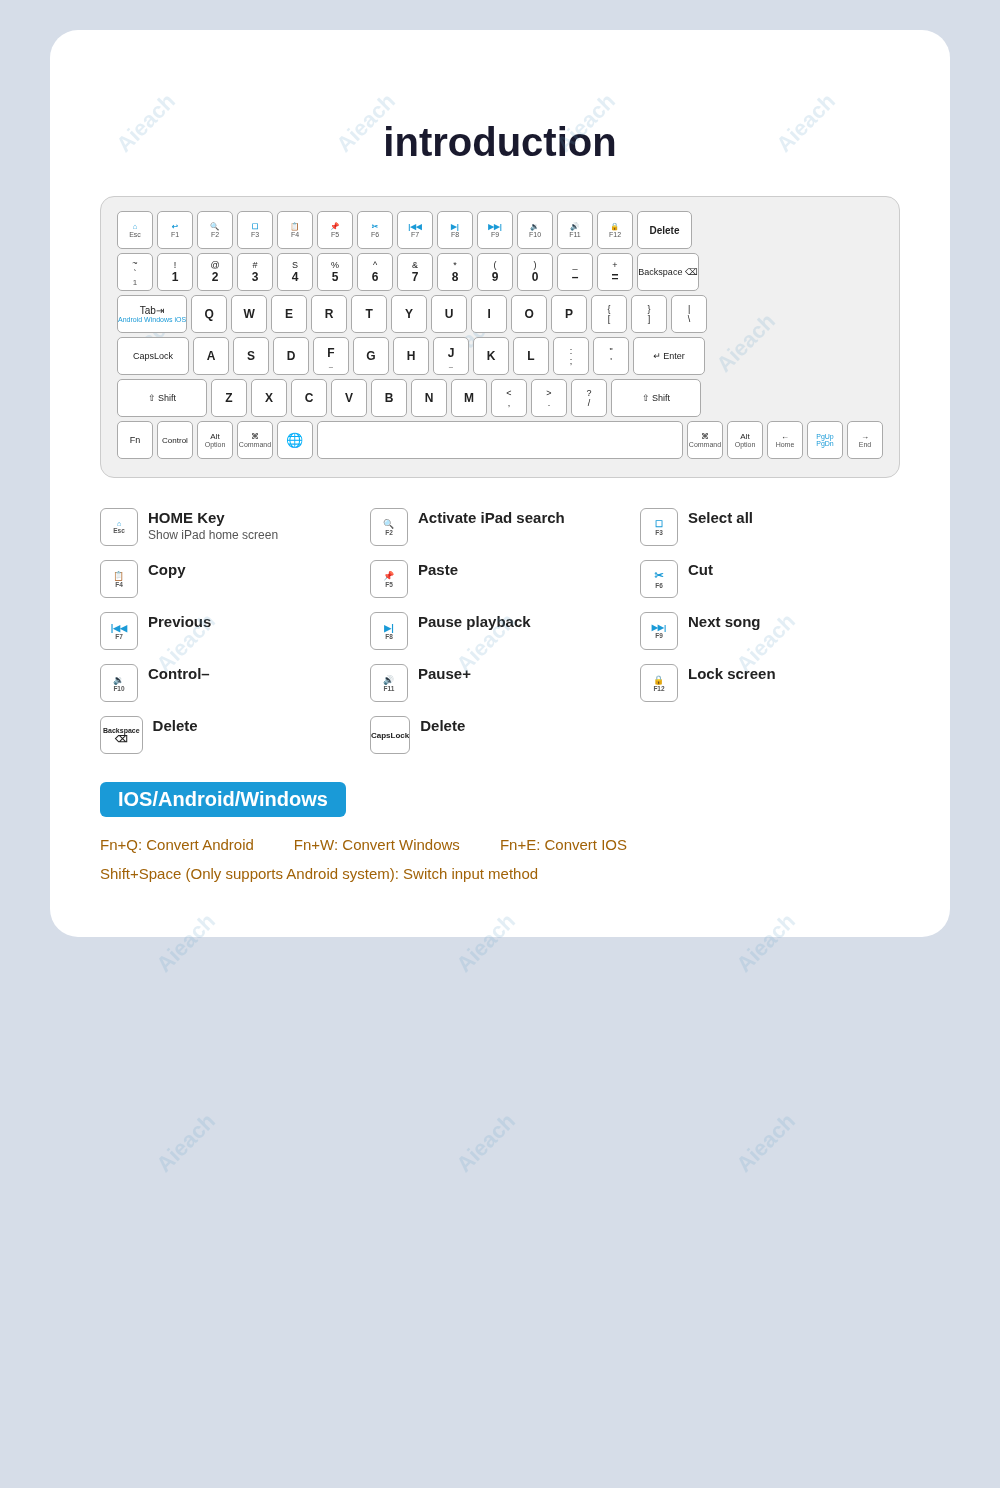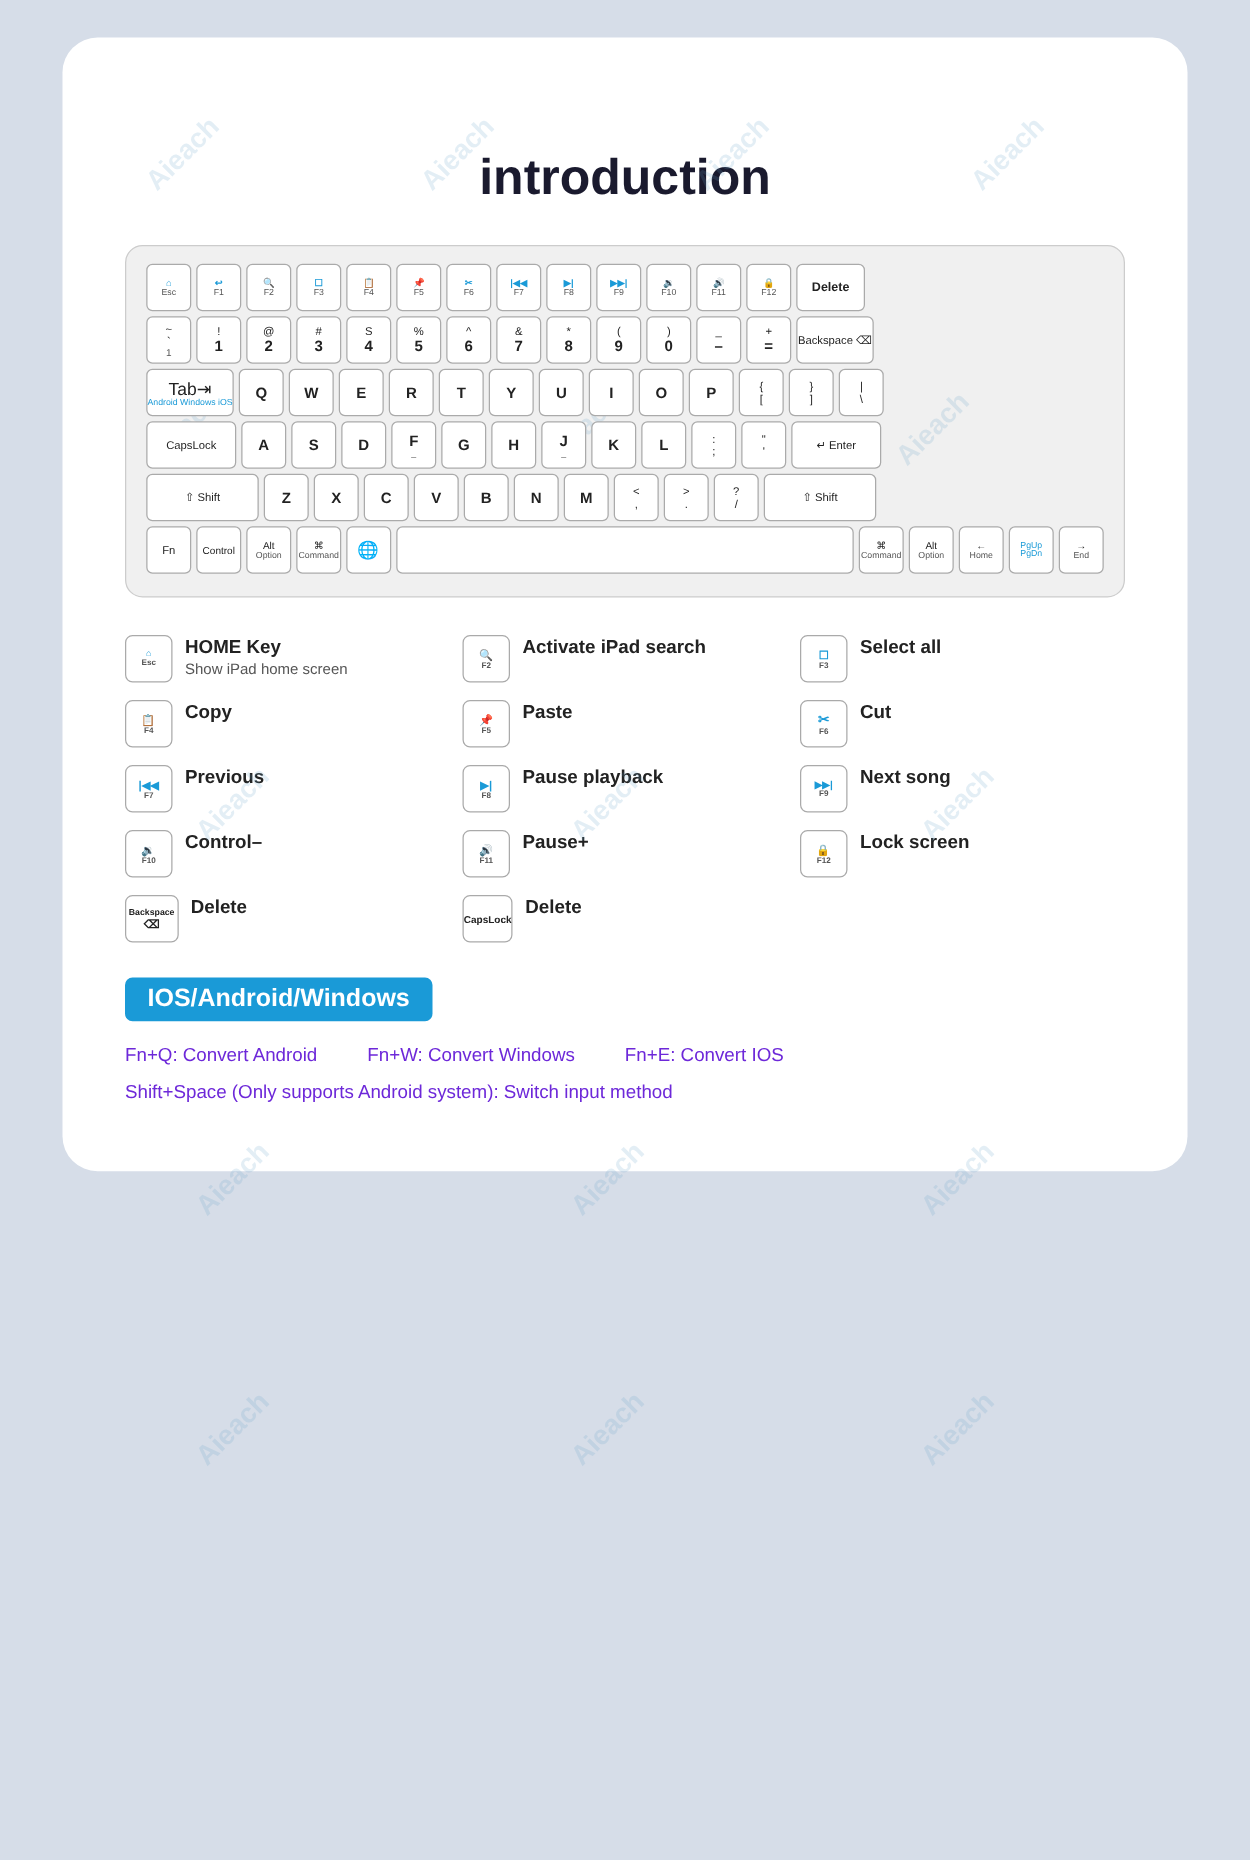"Tab⇥" span { font-size: 14px -> 10px }
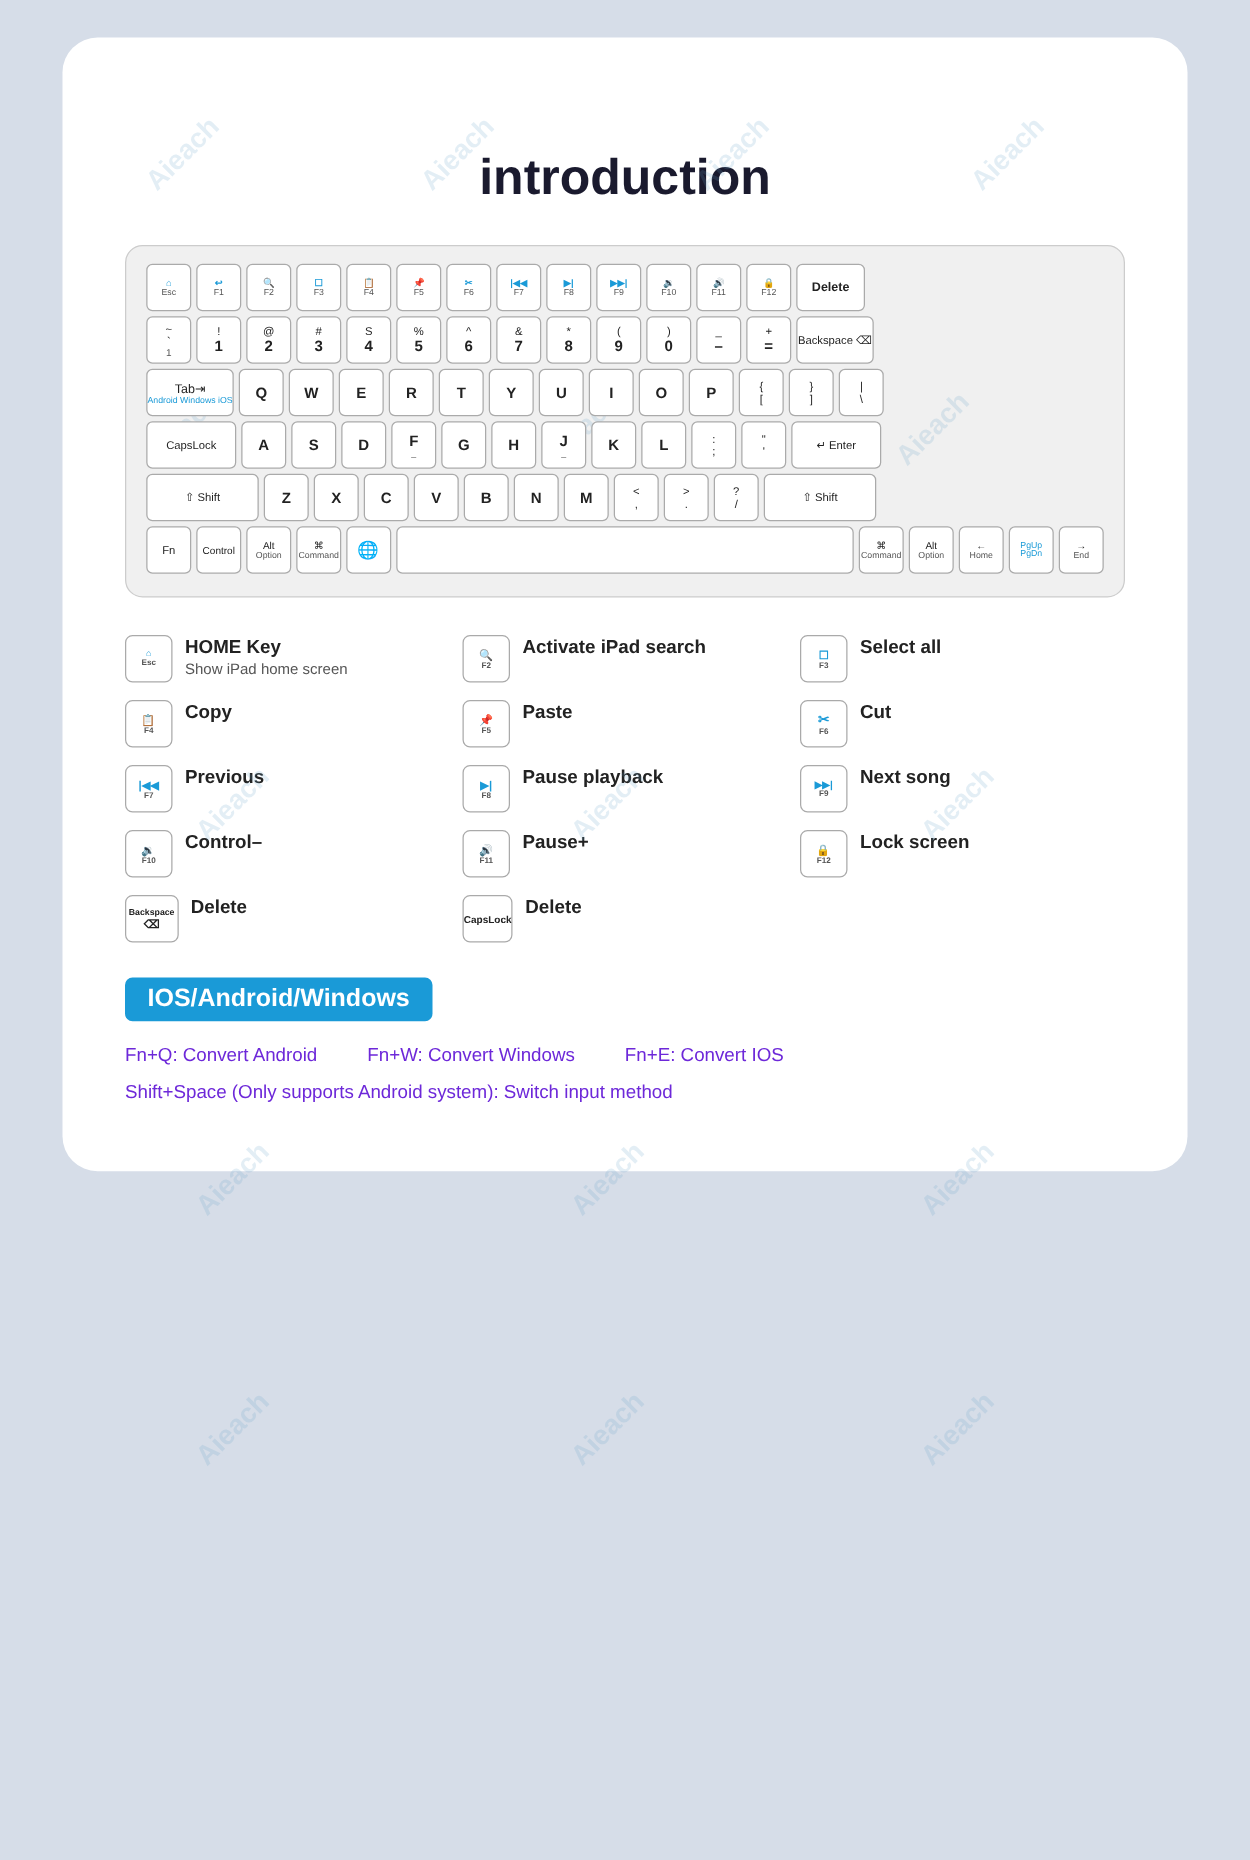"Fn+Q: Convert Android" .platform-info { color: #6d28d9 -> #a16207 }
